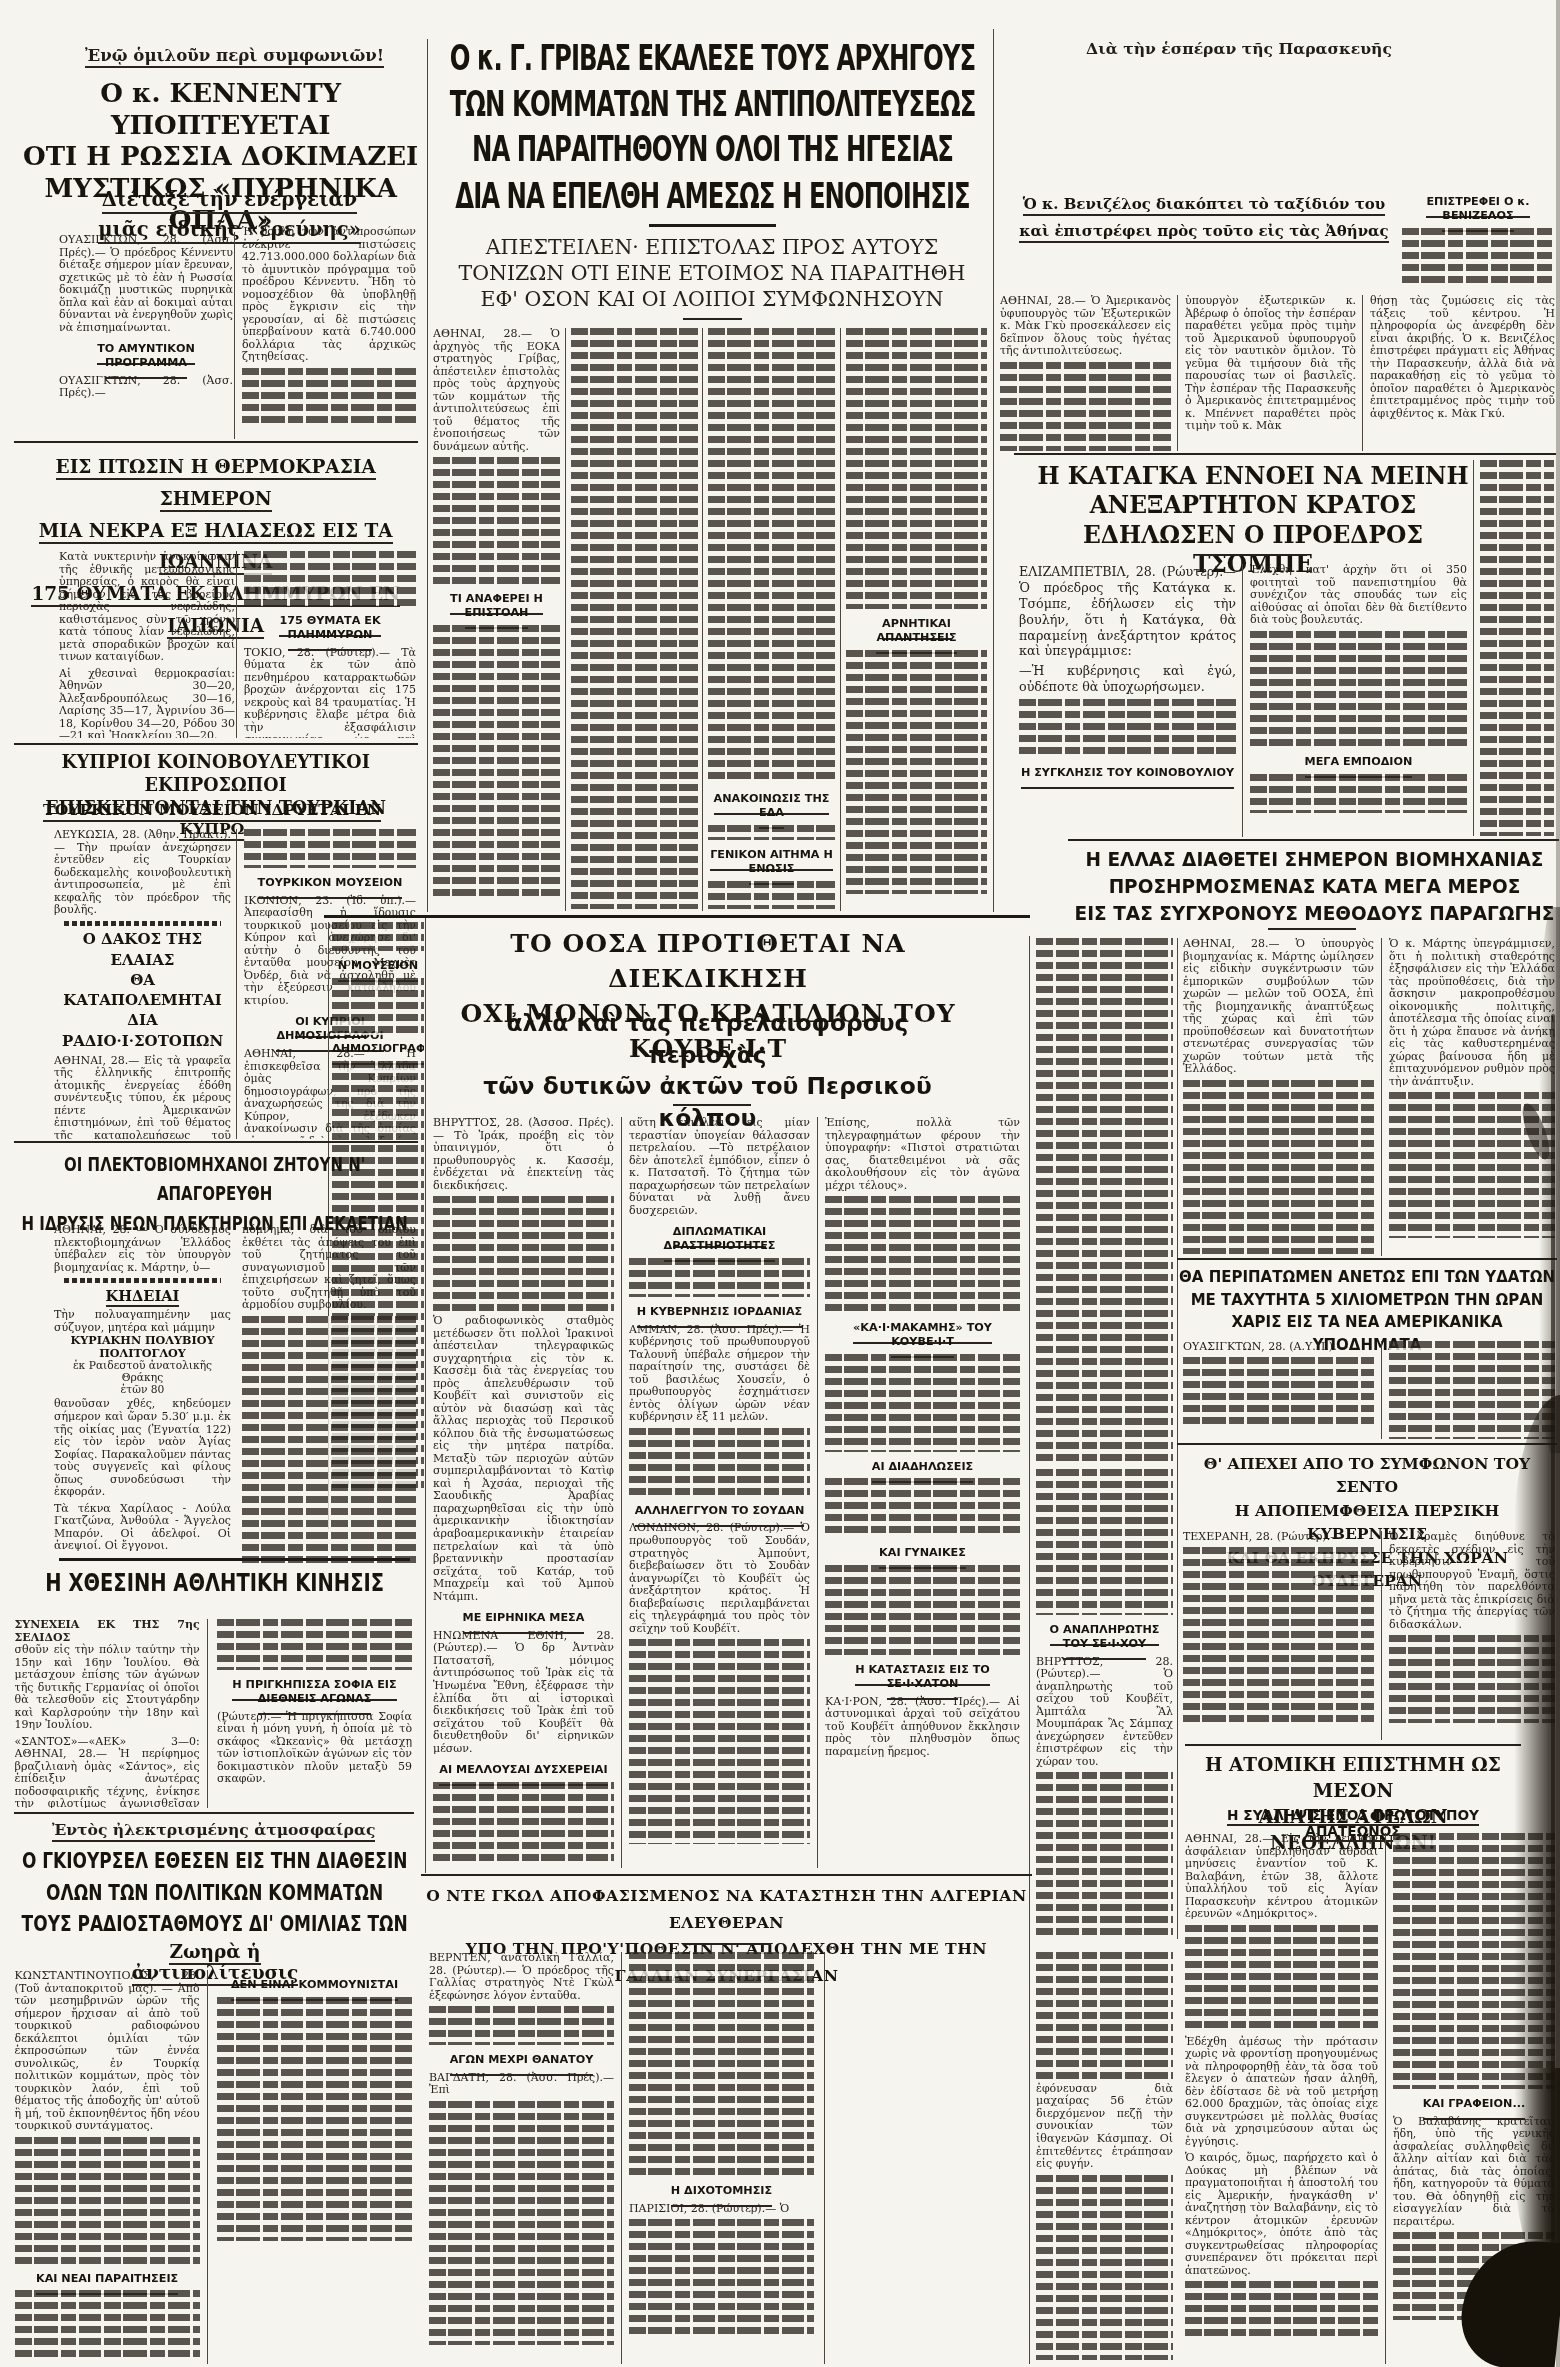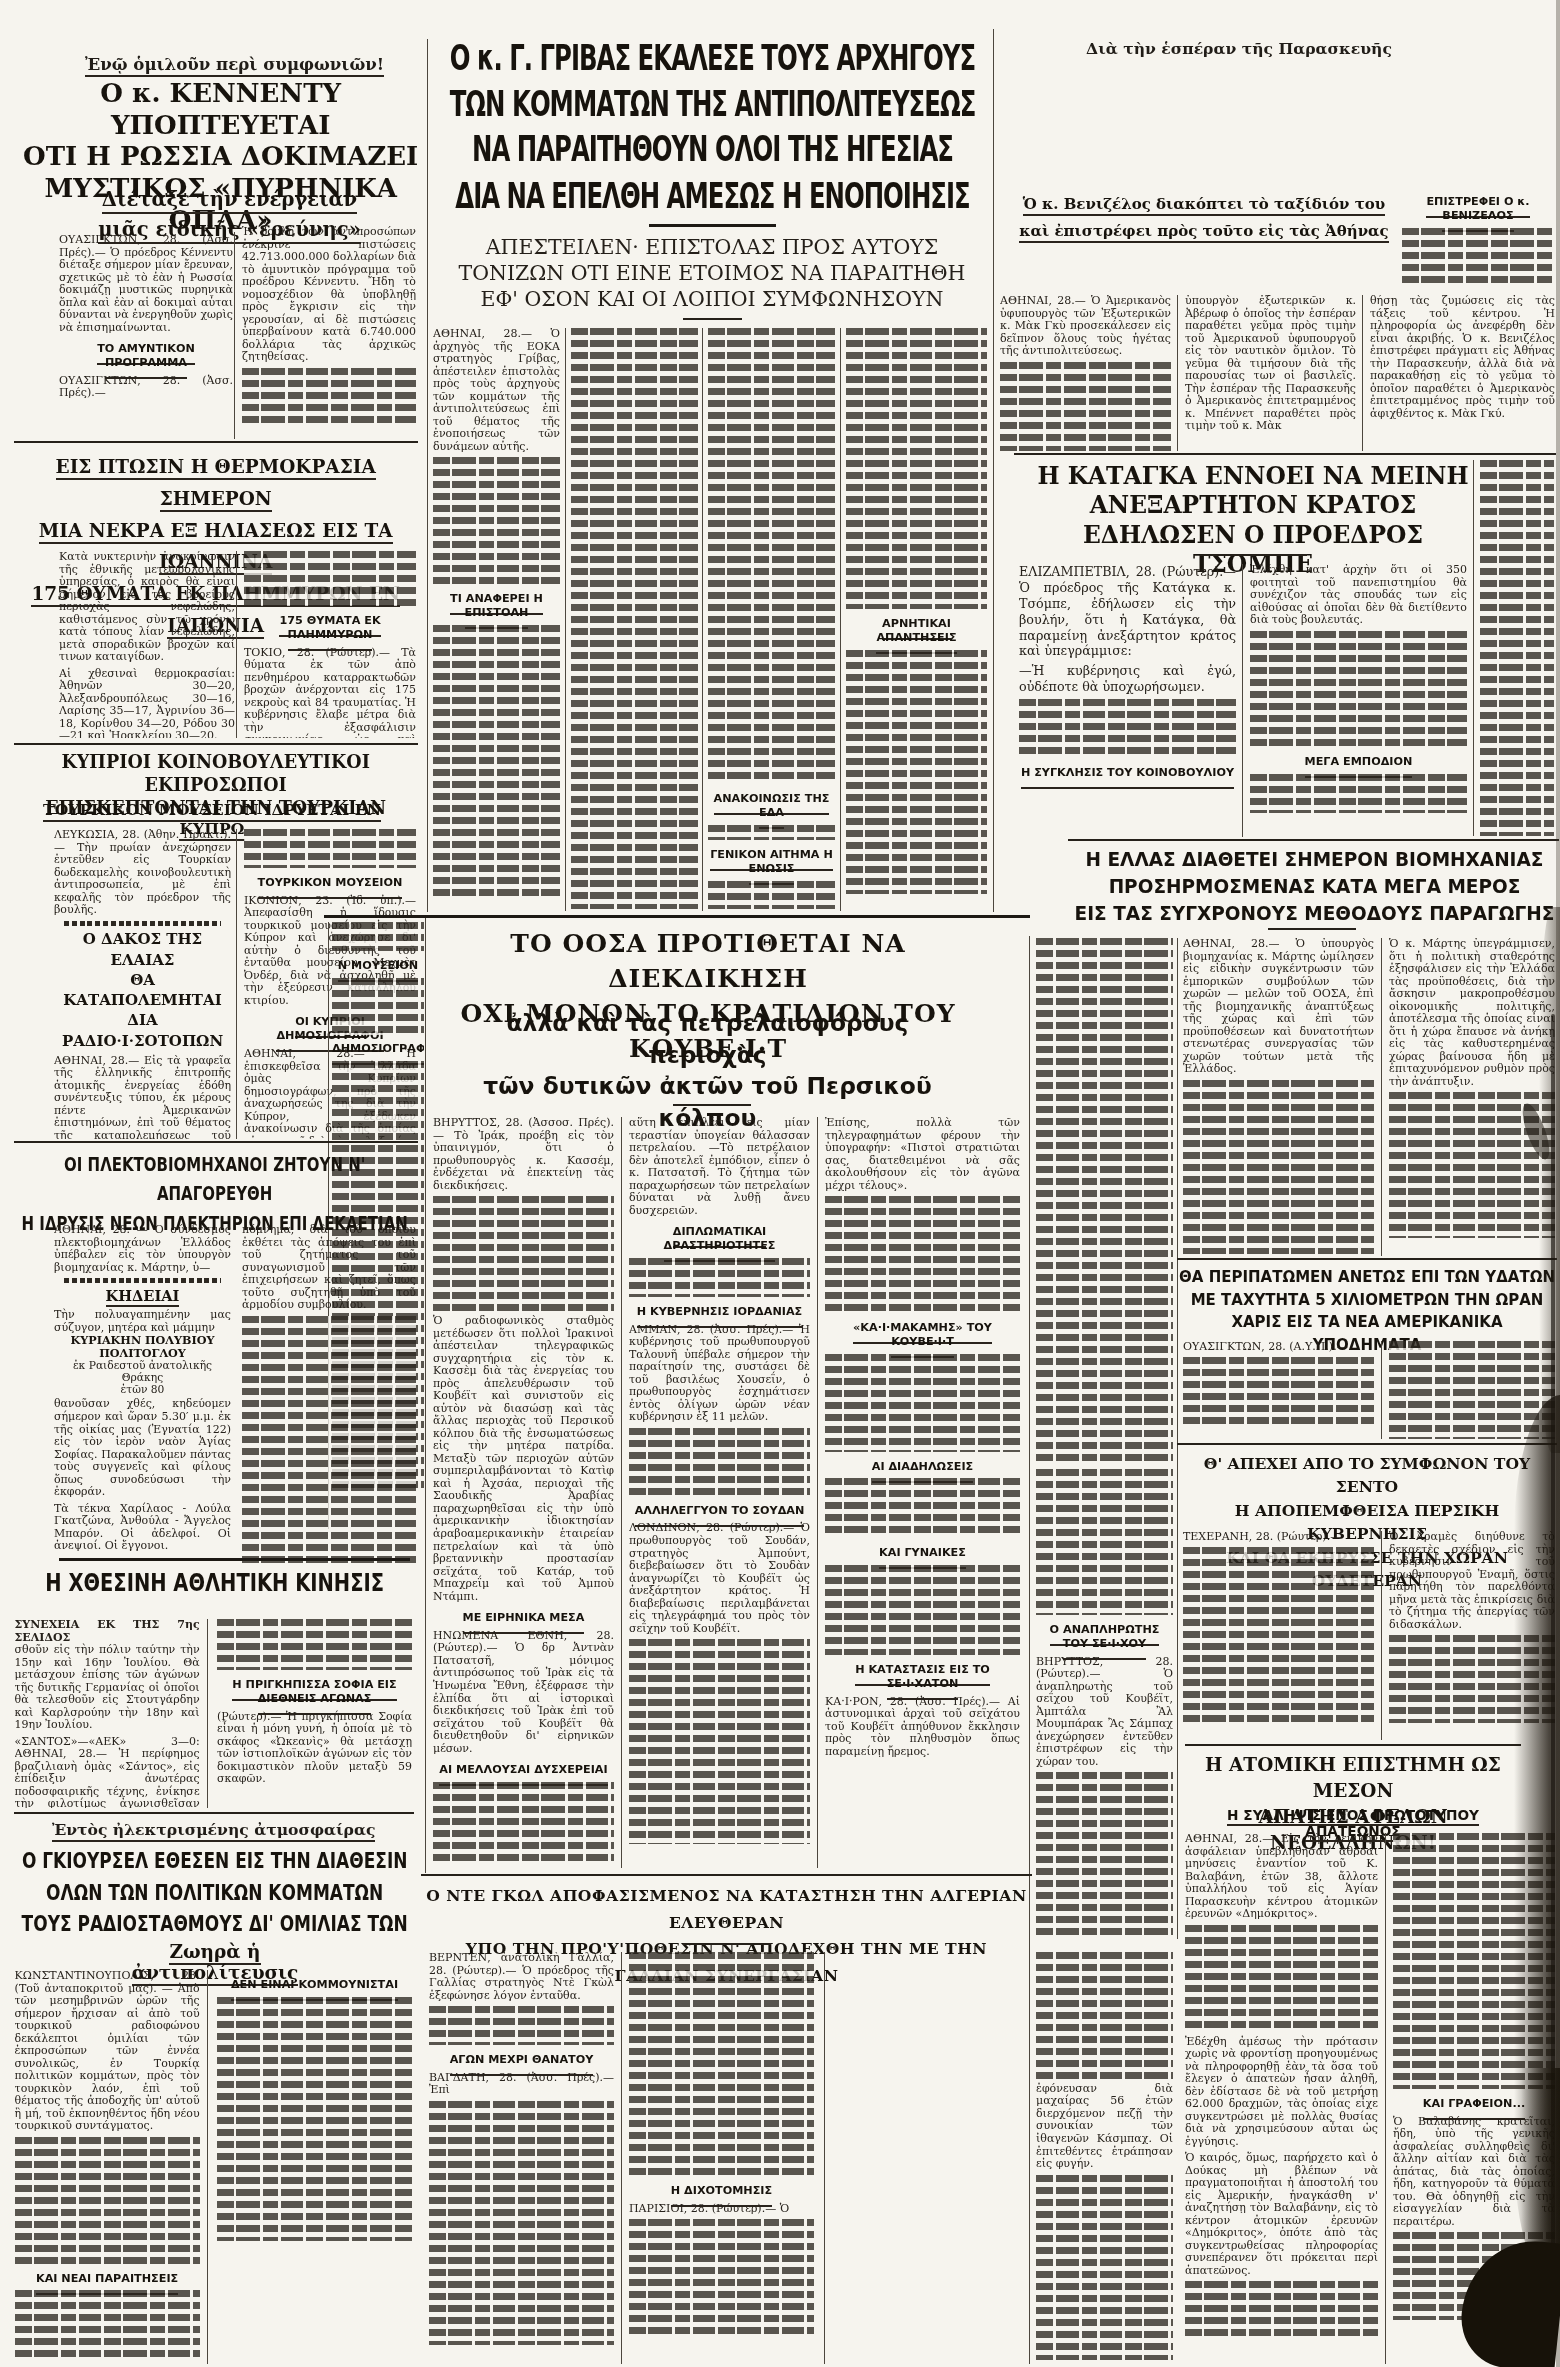"Ἐνῷ ὁμιλοῦν περὶ συμφωνιῶν!" div.abs { top: 54px -> 45px }
